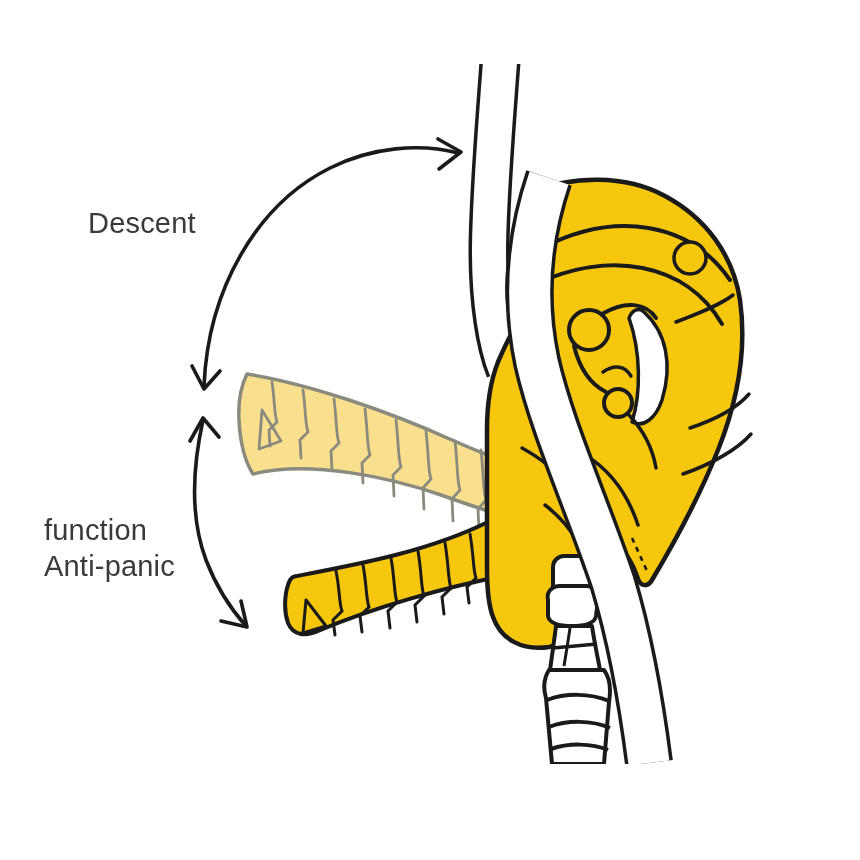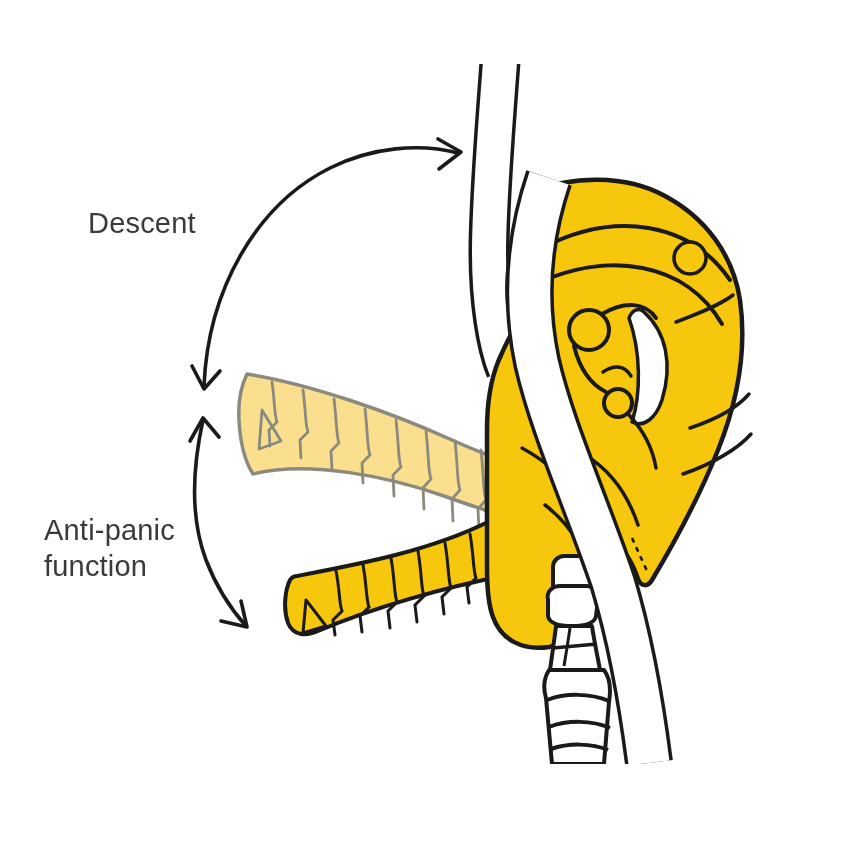"Anti-panic" div { order: before "function" -> after "function" }
